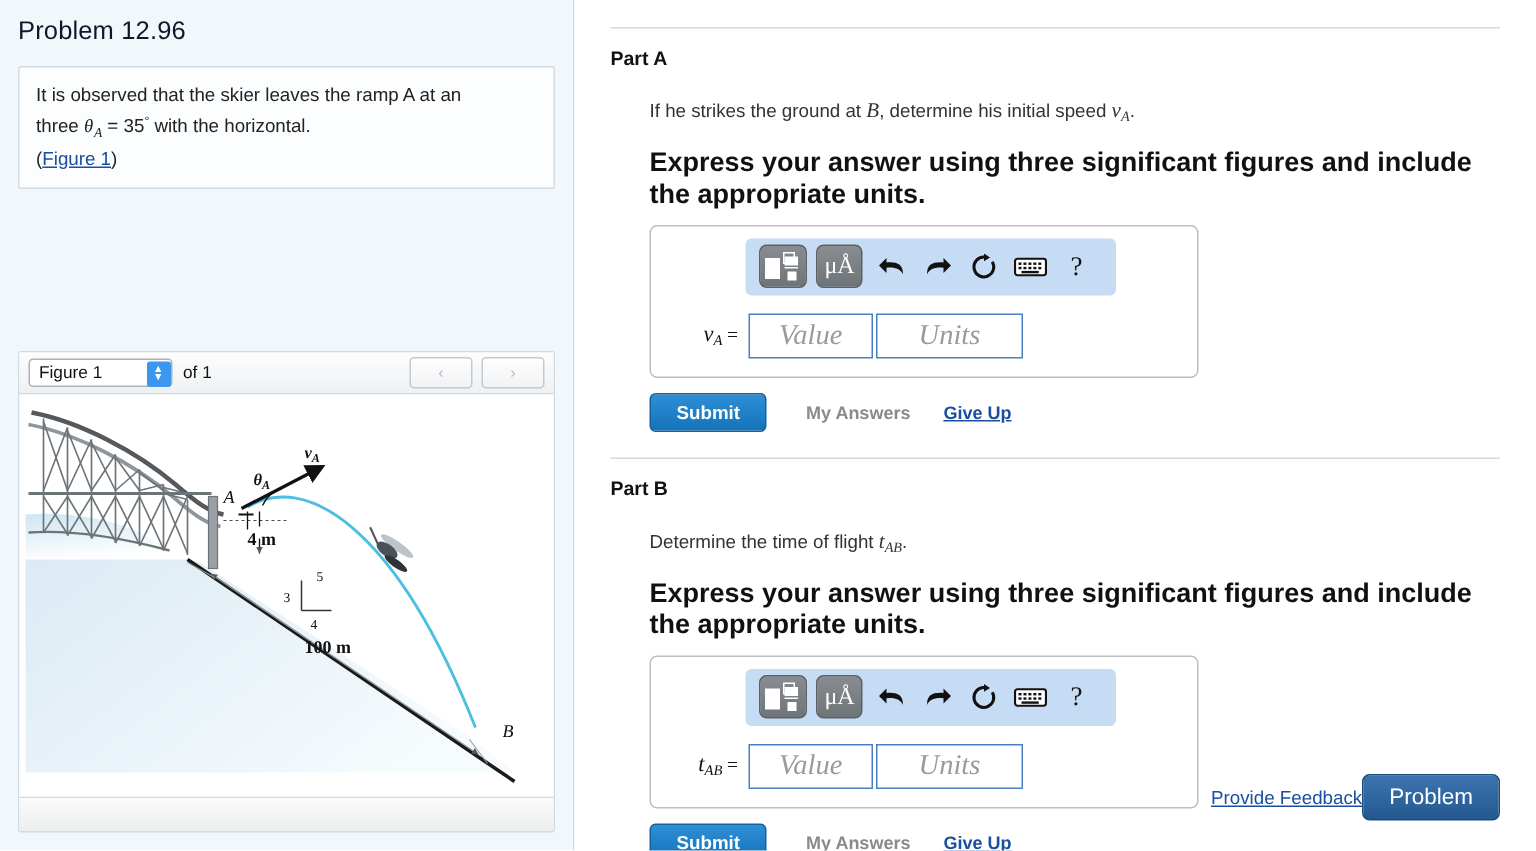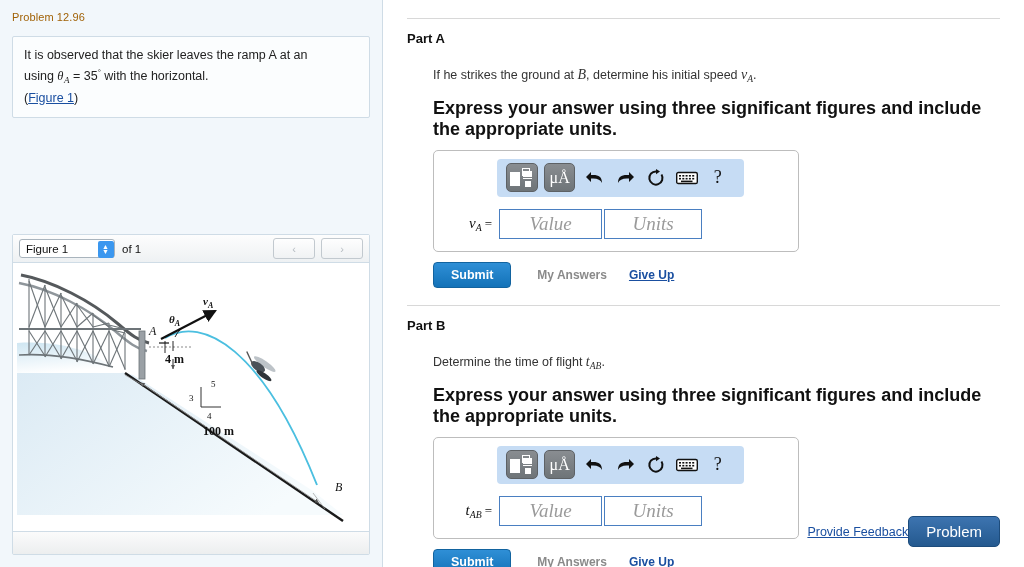"Problem 12.96" .problem-title { color: #a16207 -> #0f172a; font-size: 11px -> 17px }
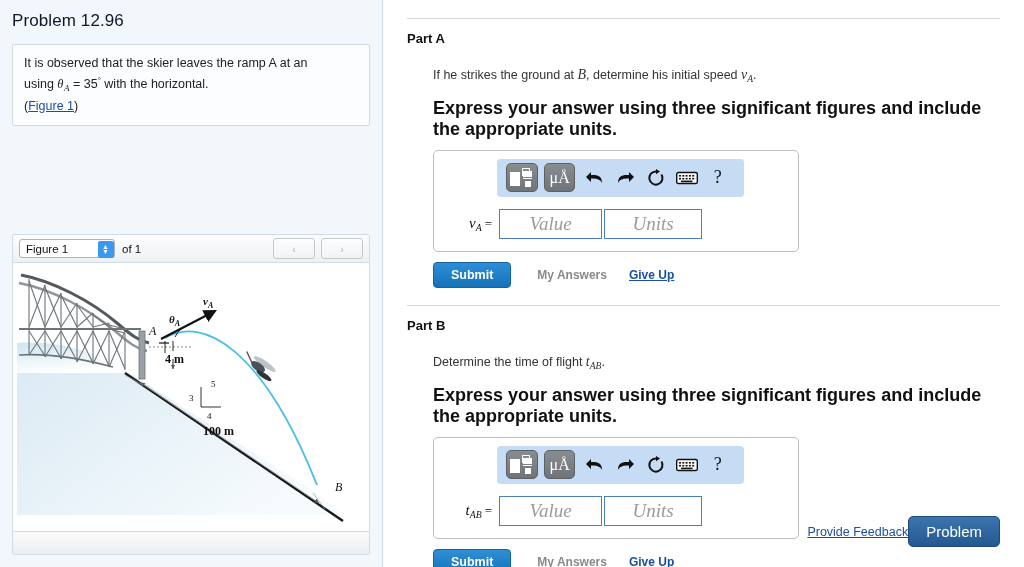"using" span { text: using -> three }
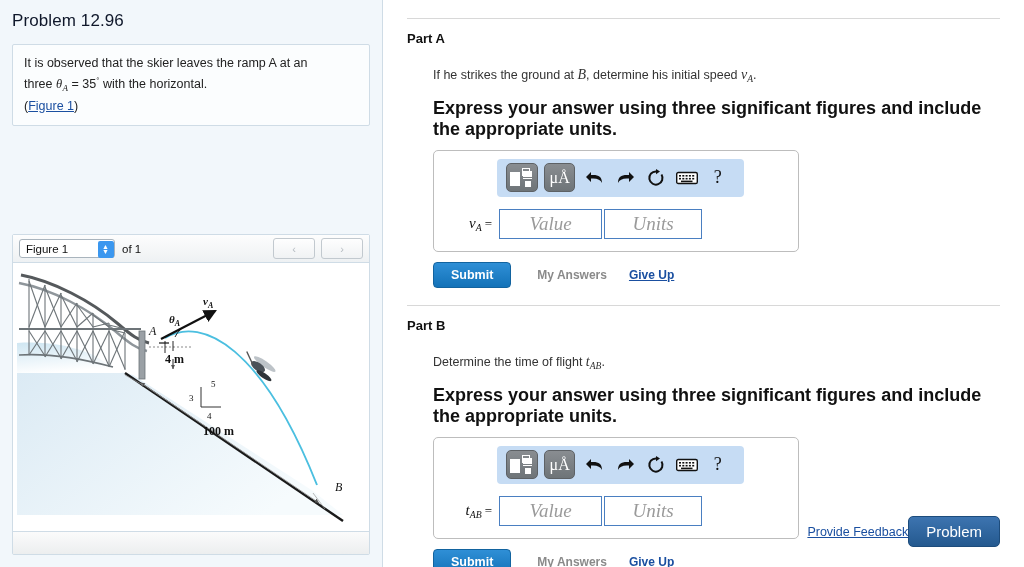"Value" .in-value { width: 103px -> 83px }
